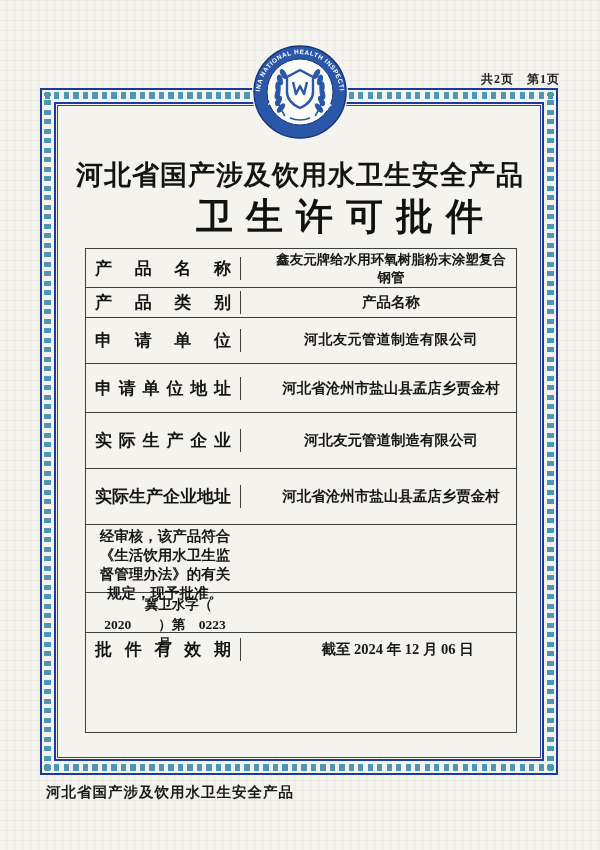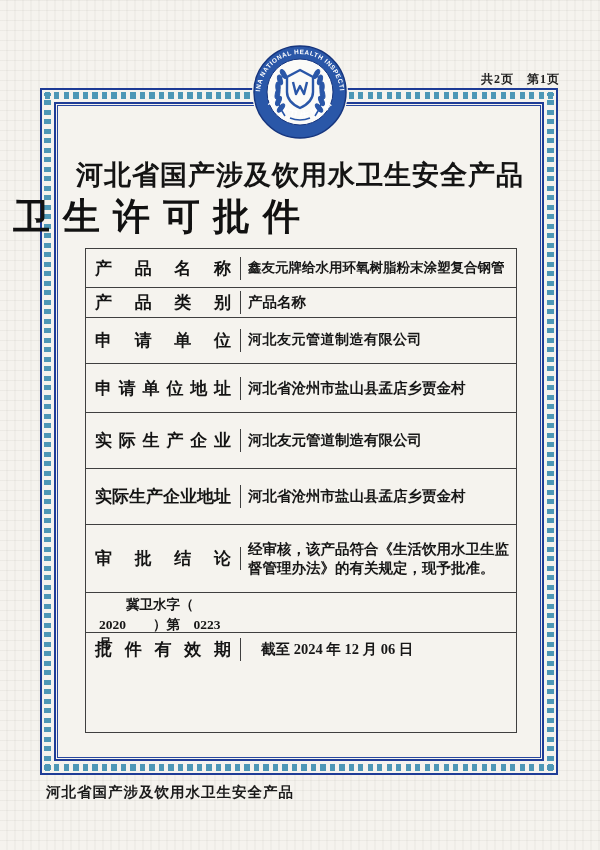"卫生许可批件" .title2 { text-align: left -> right }
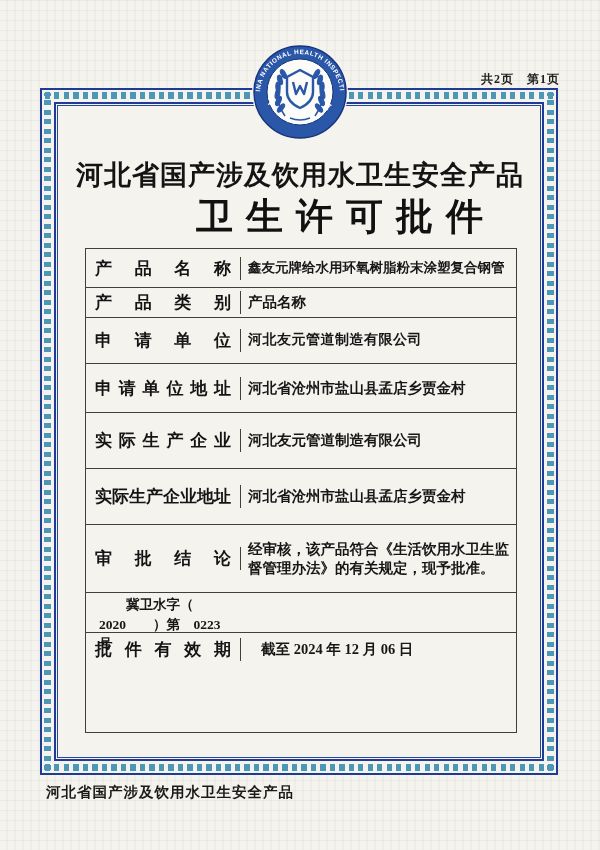"产品名称" .row { gap: none -> 22px }
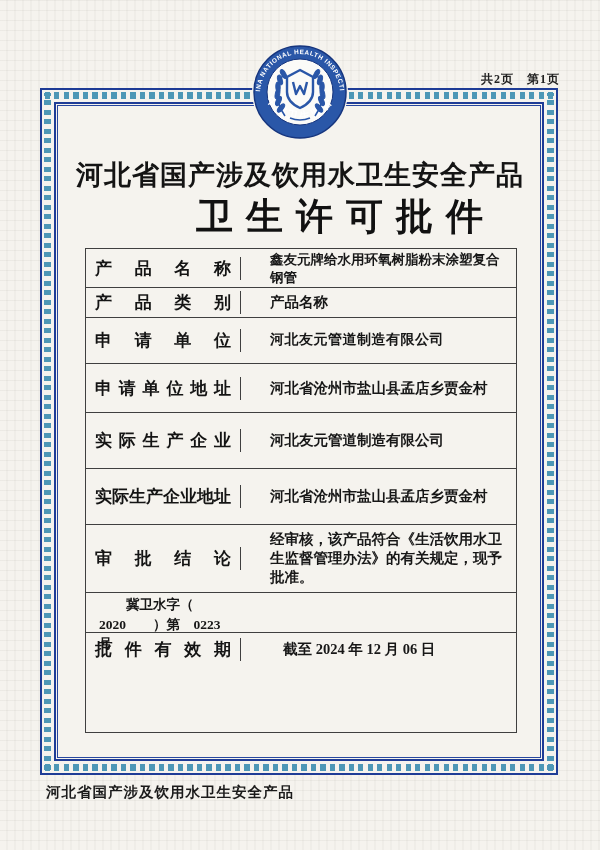"鑫友元牌给水用环氧树脂粉末涂塑复合钢管" .cell-value { text-align: none -> center }
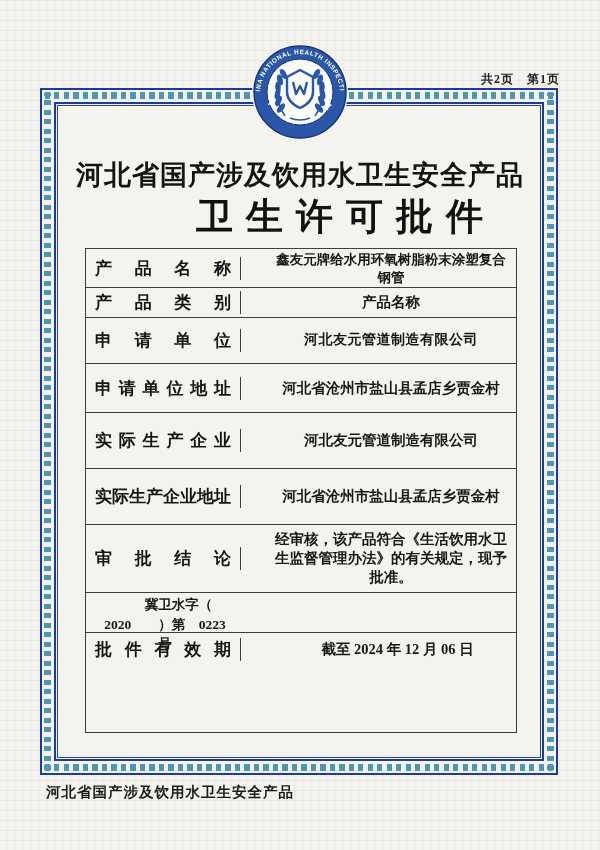"审批结论" span.cell-label { html: <span>审批结论</span> -> none }
